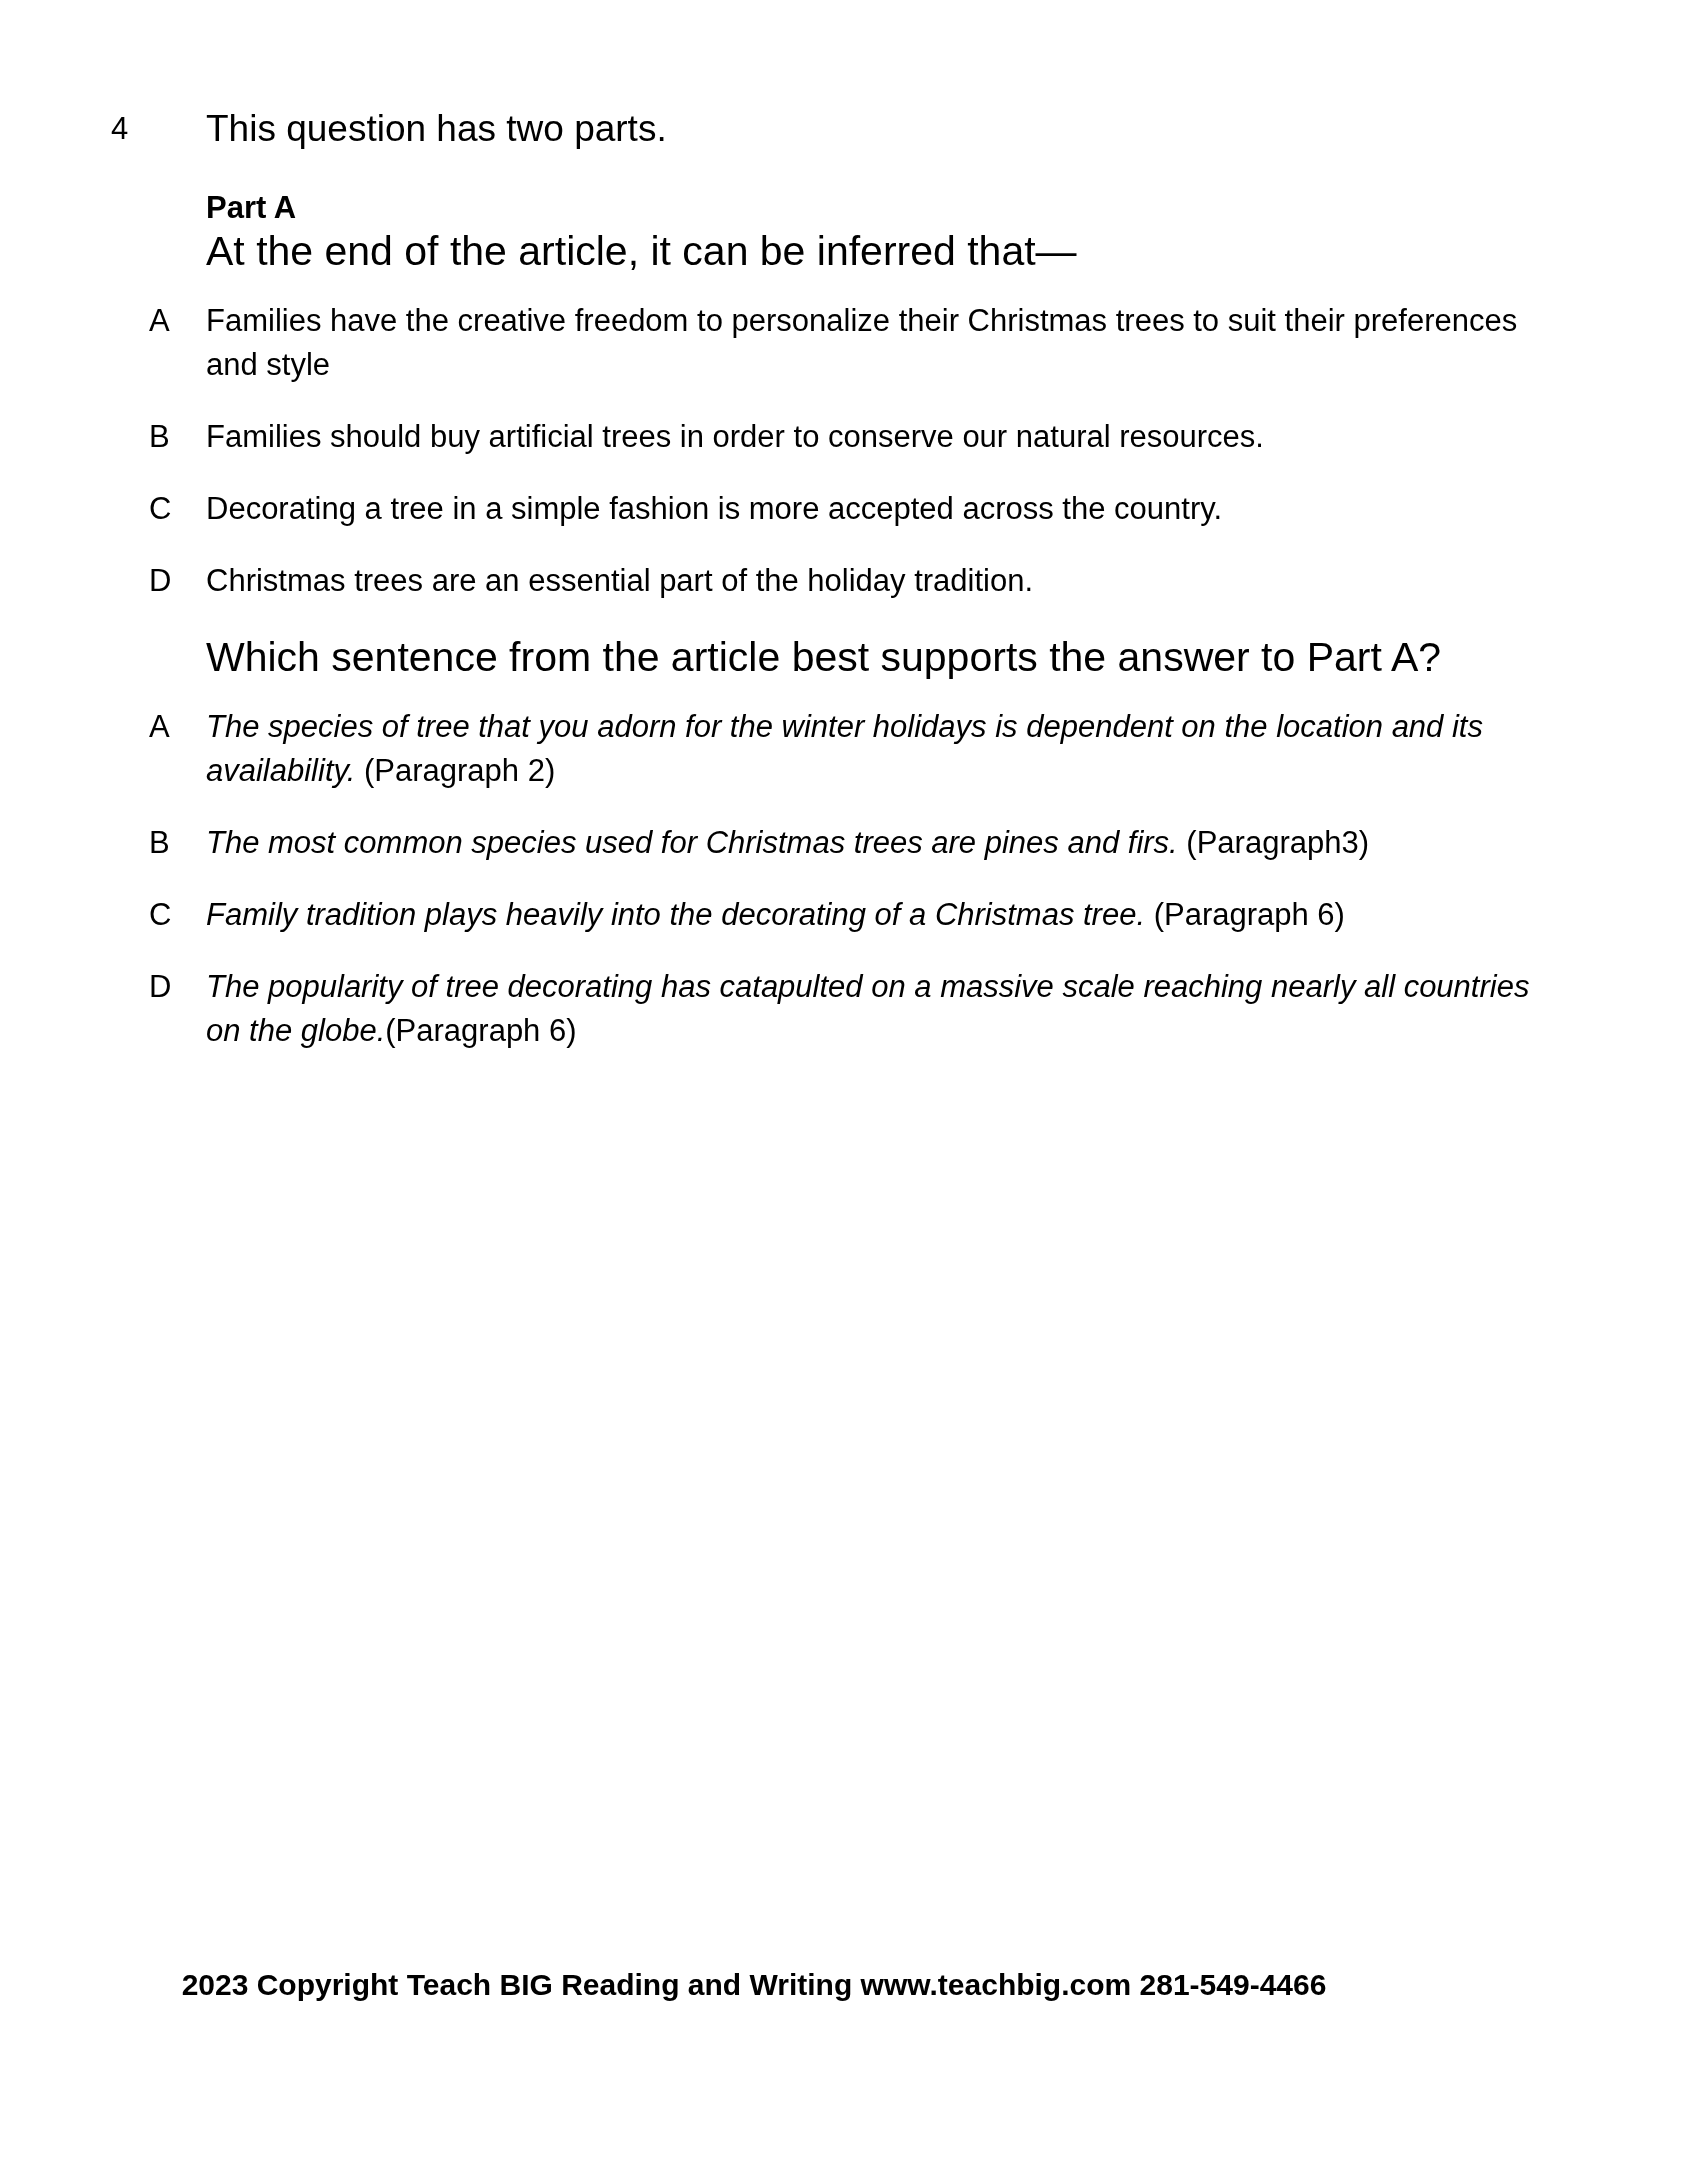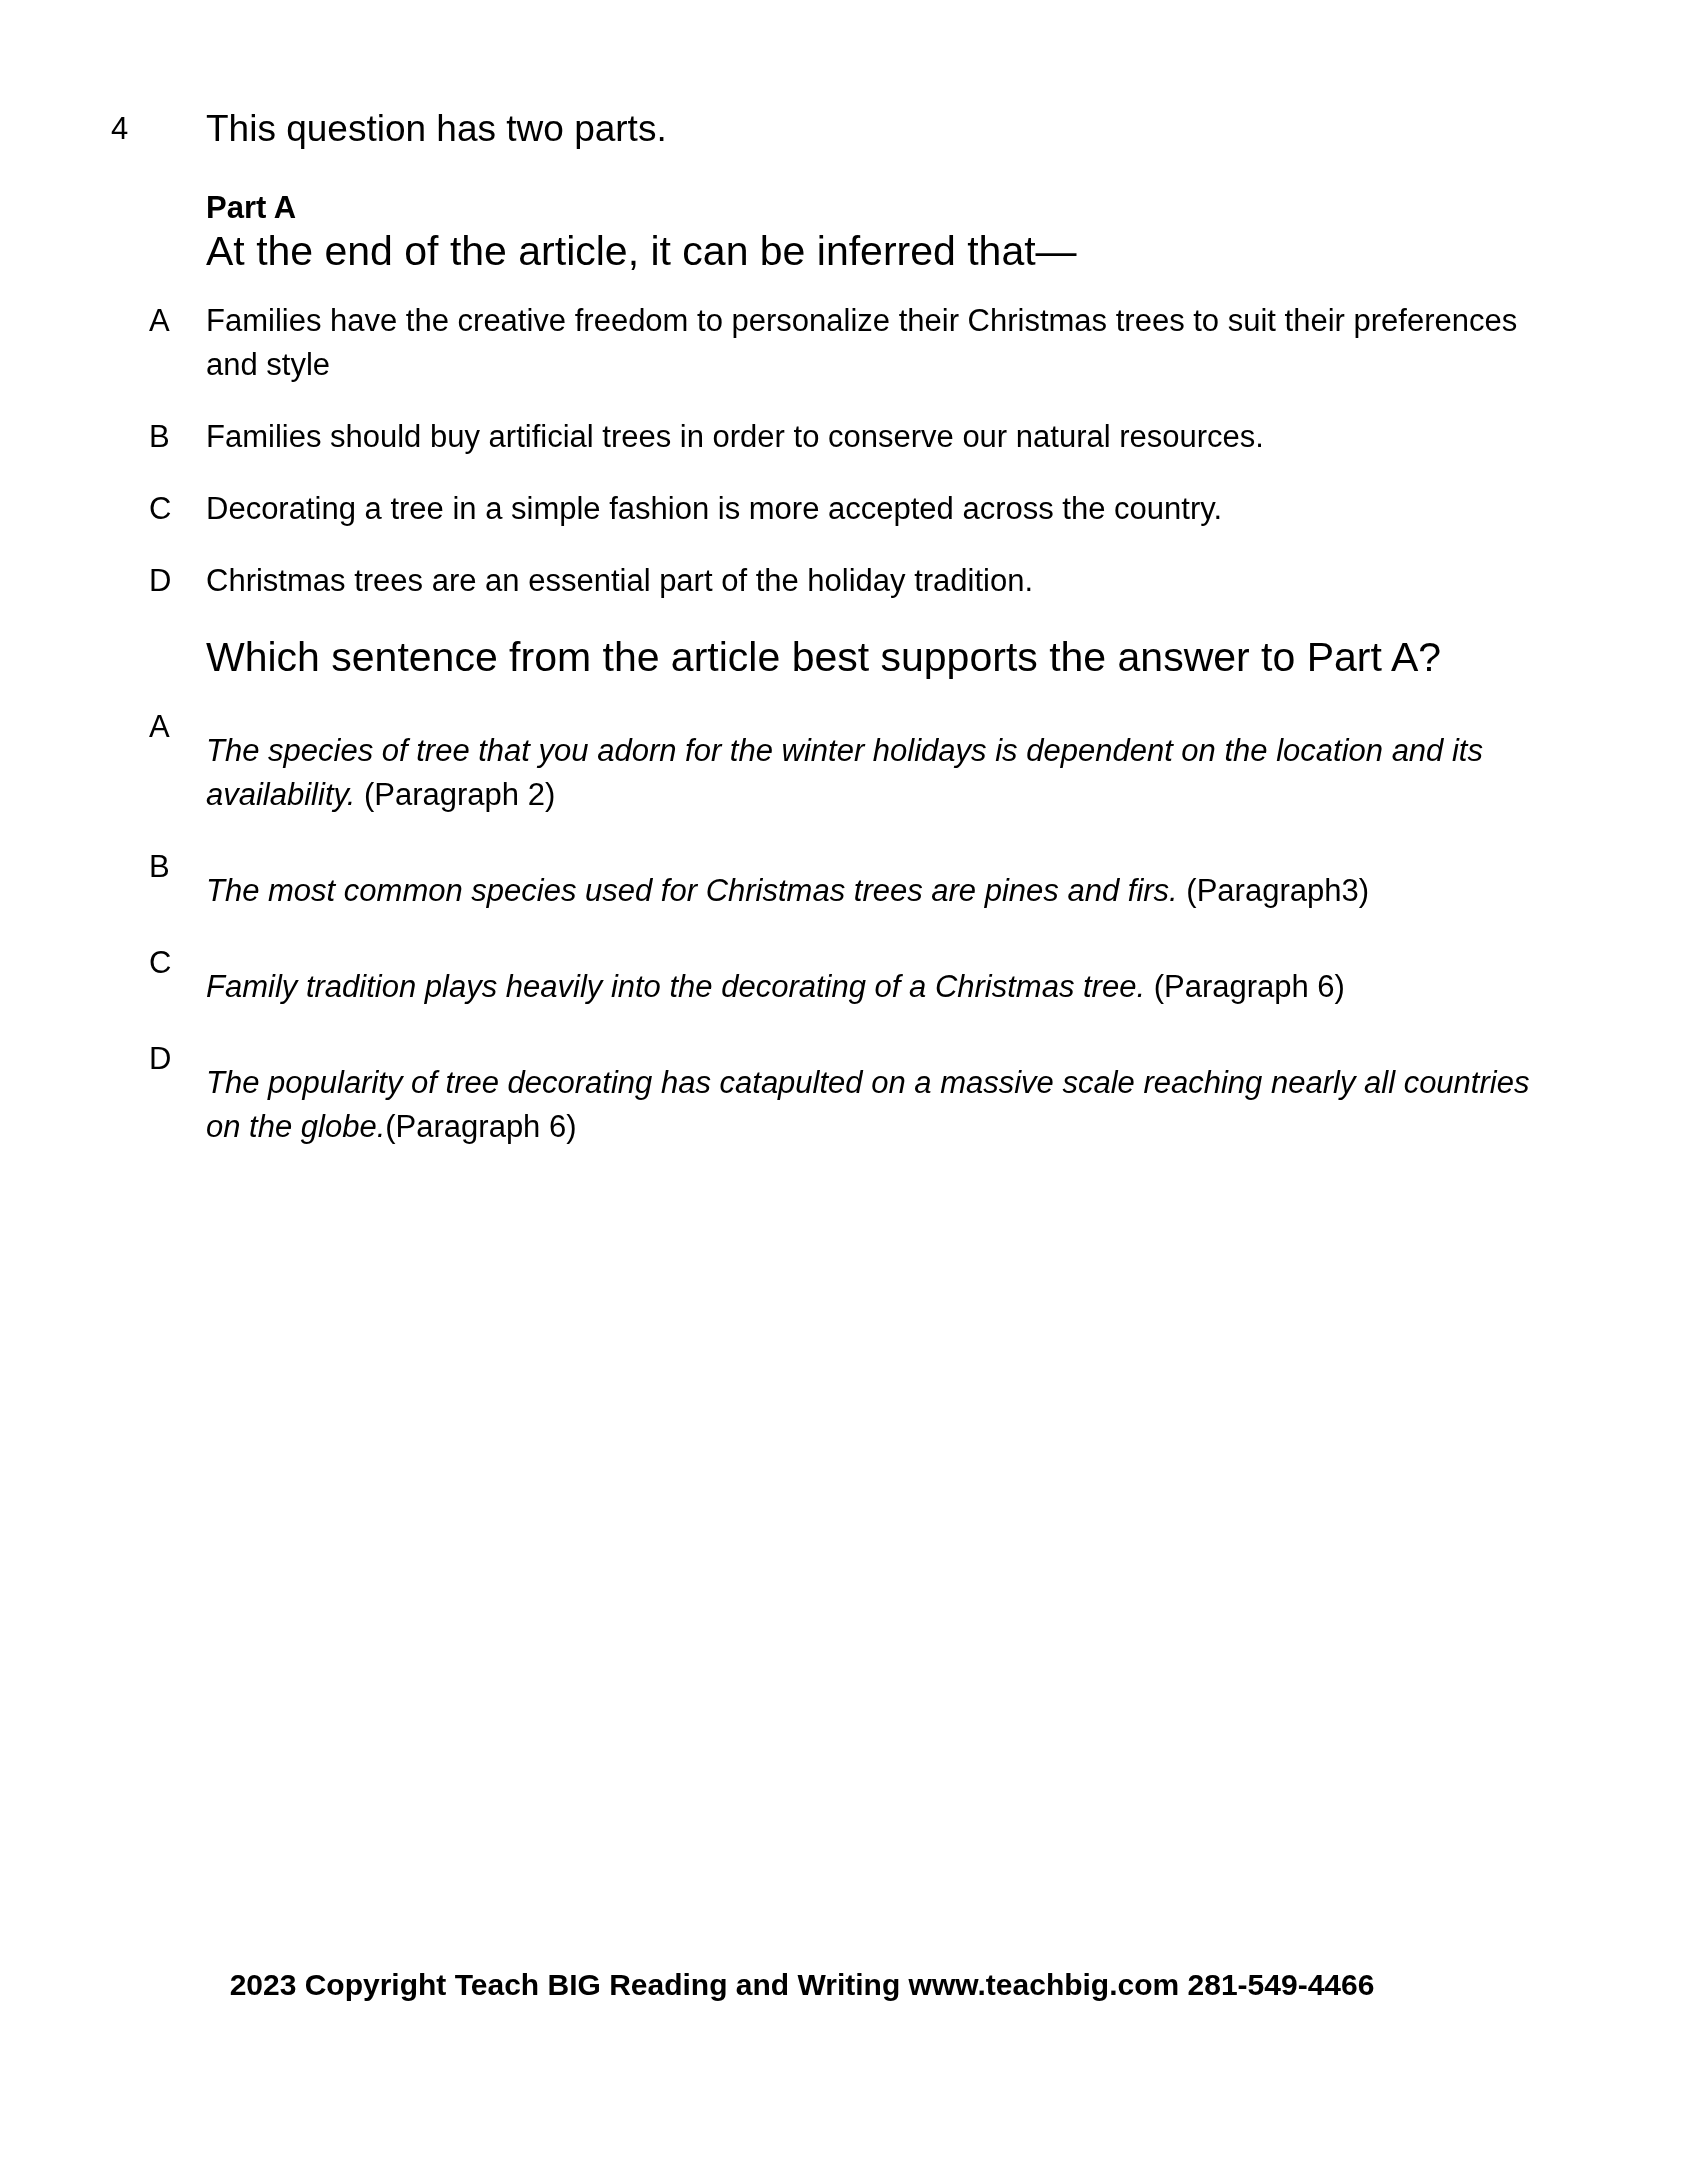"The species of tree that" .part-b-choices .choice-text { margin-top: 24px -> none }
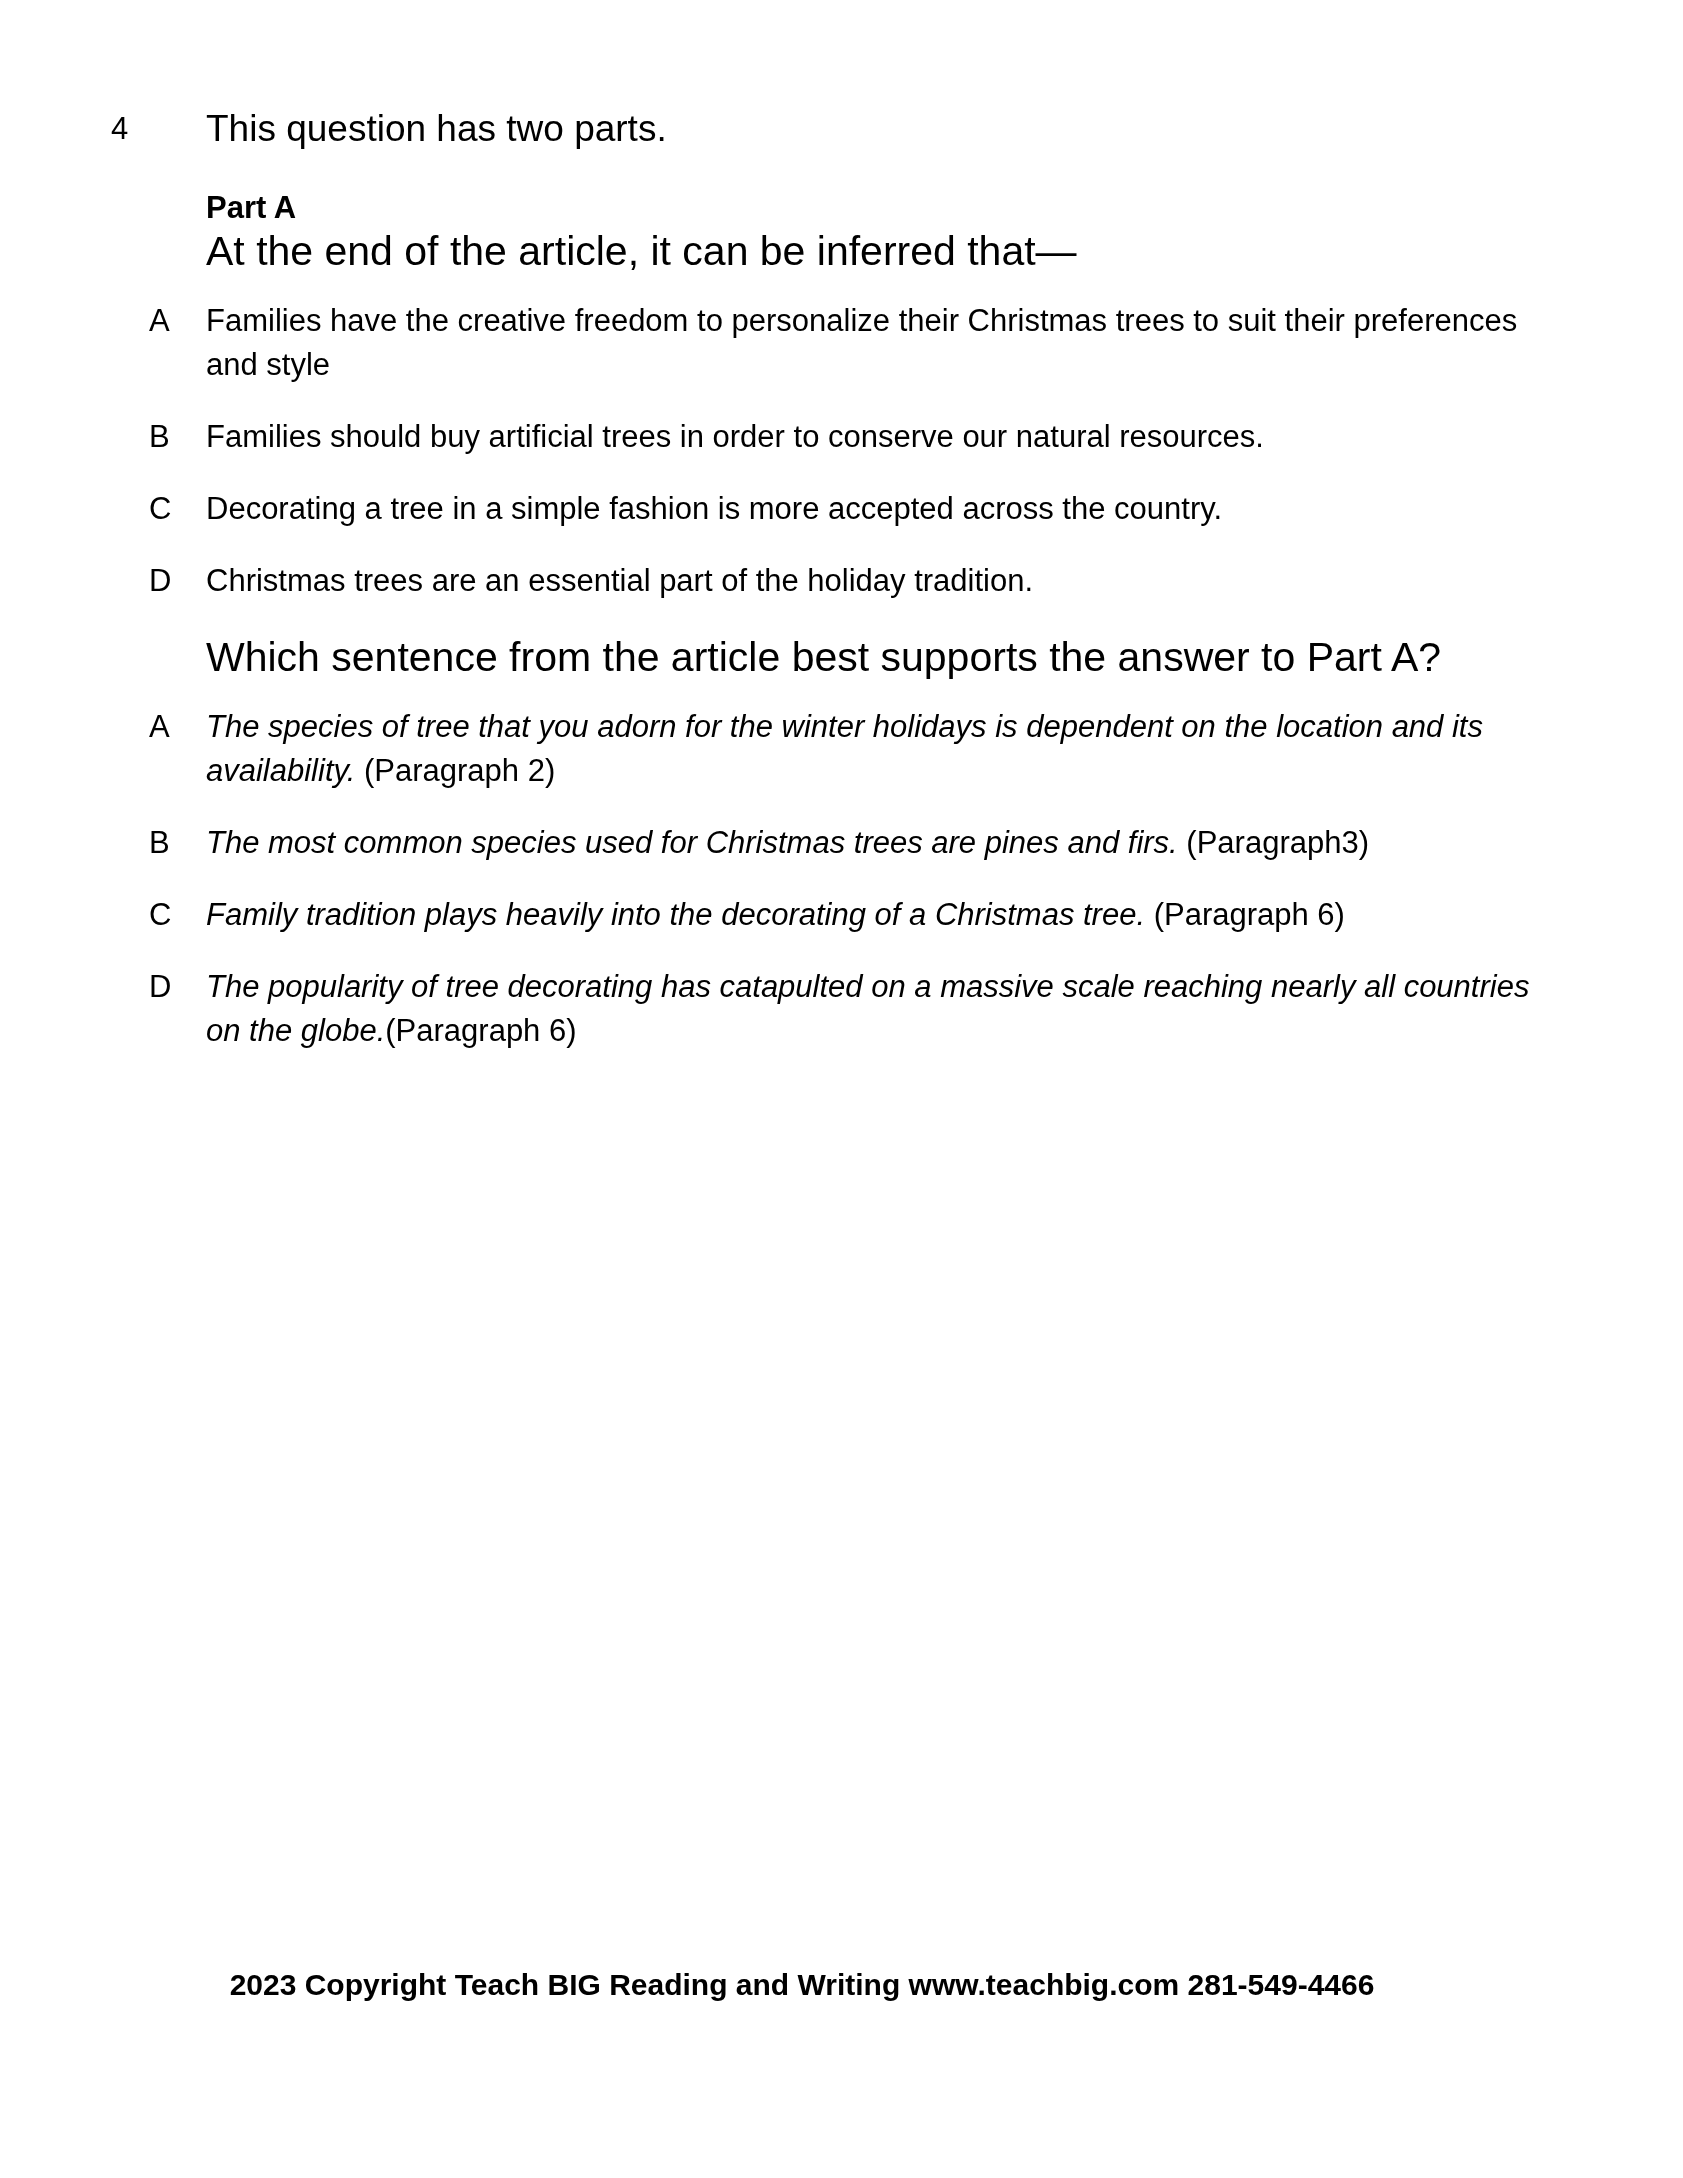"2023 Copyright Teach BIG Reading" .footer { padding-left: 48px -> none }
